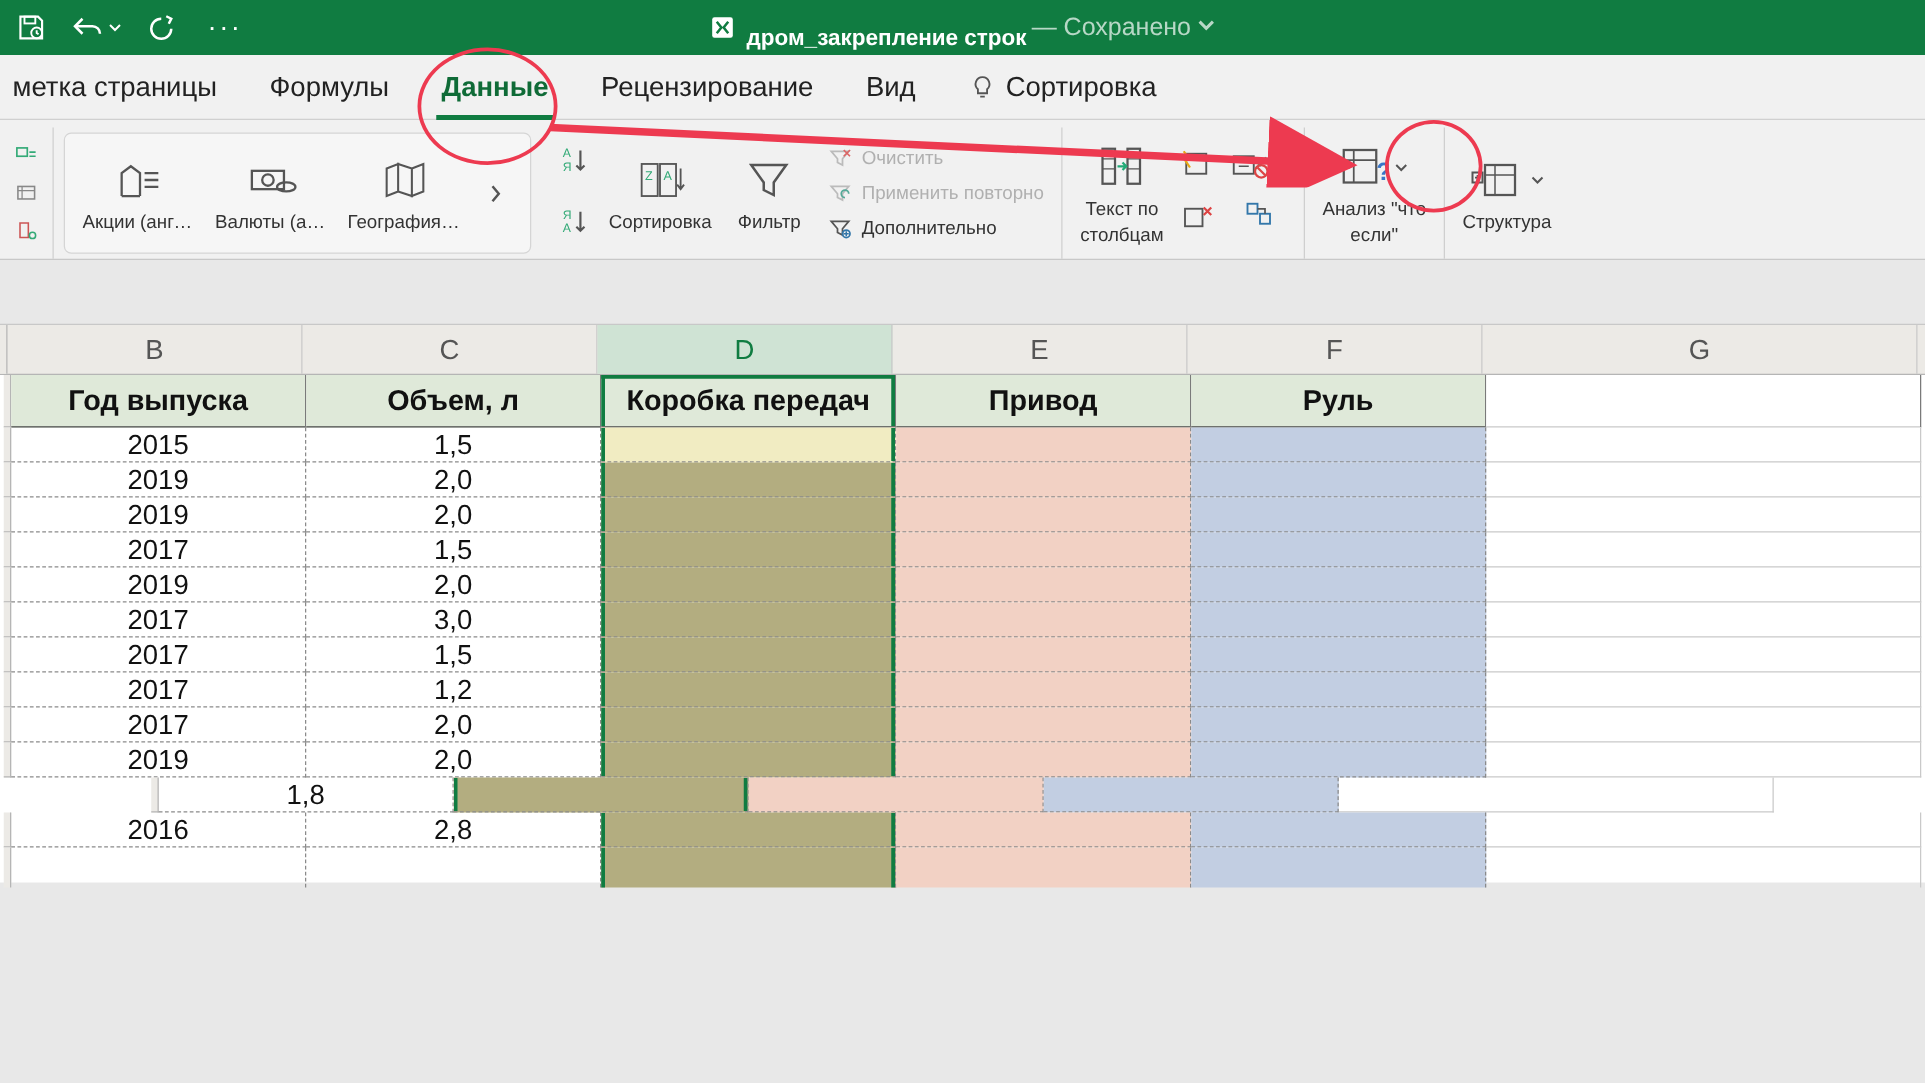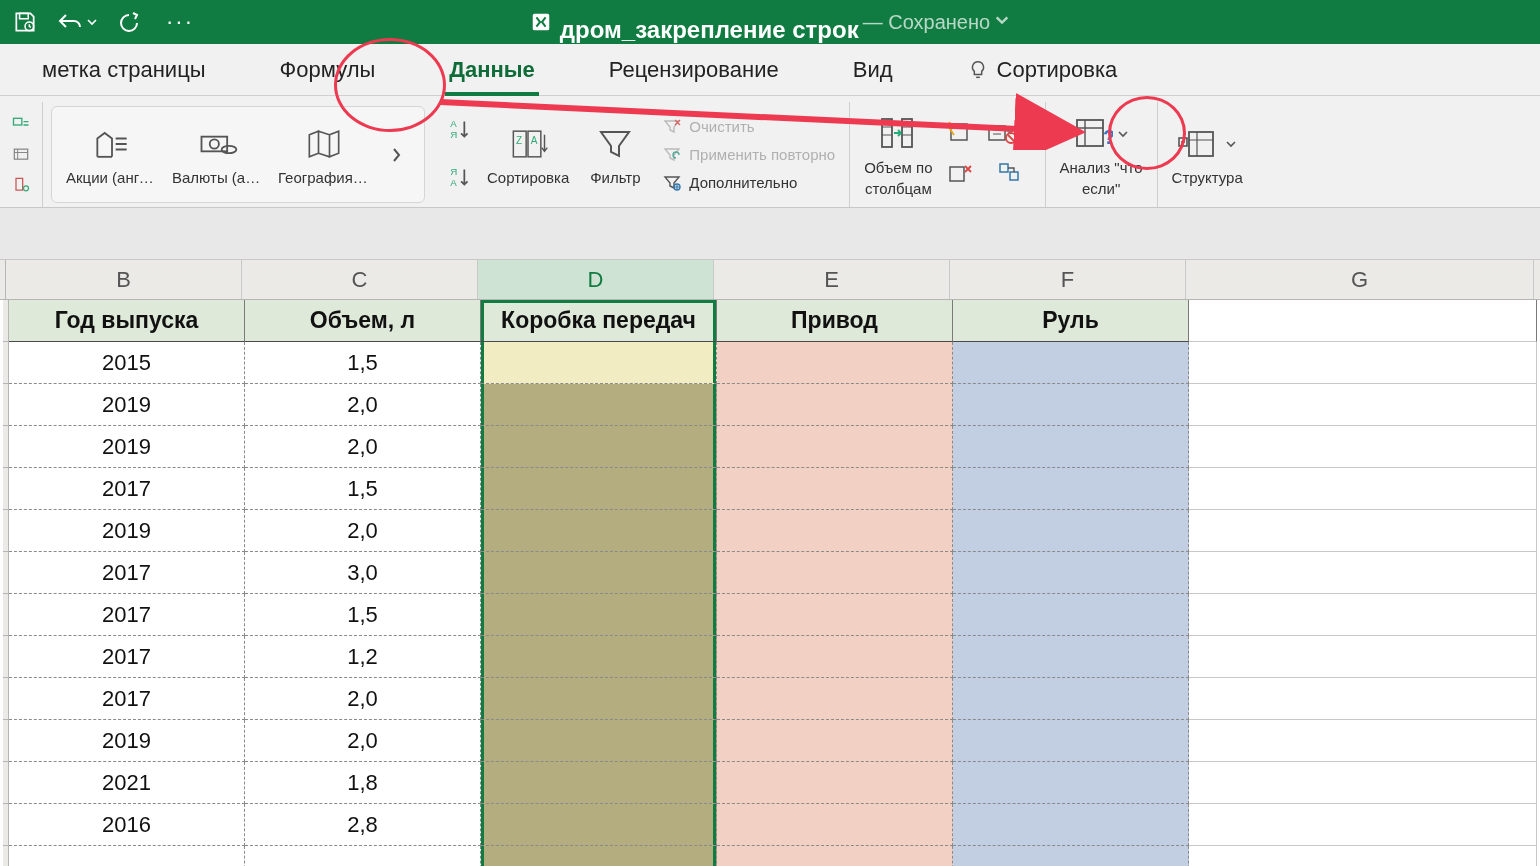"дром_закрепление строк" .title-center .fname { font-size: 24px -> 18px }
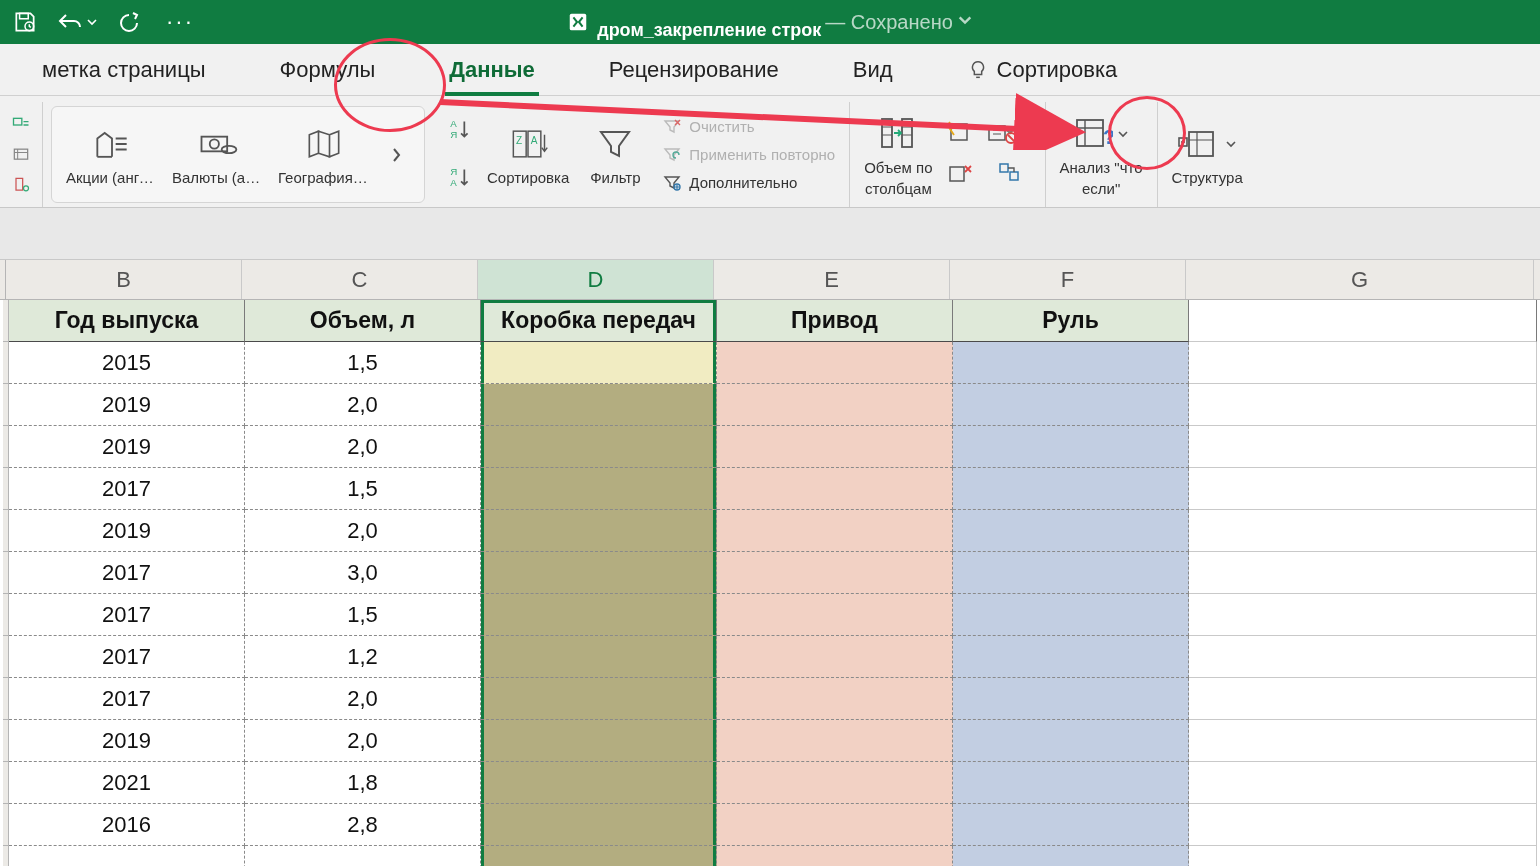"метка страницы" .tab { margin-left: 32px -> none }
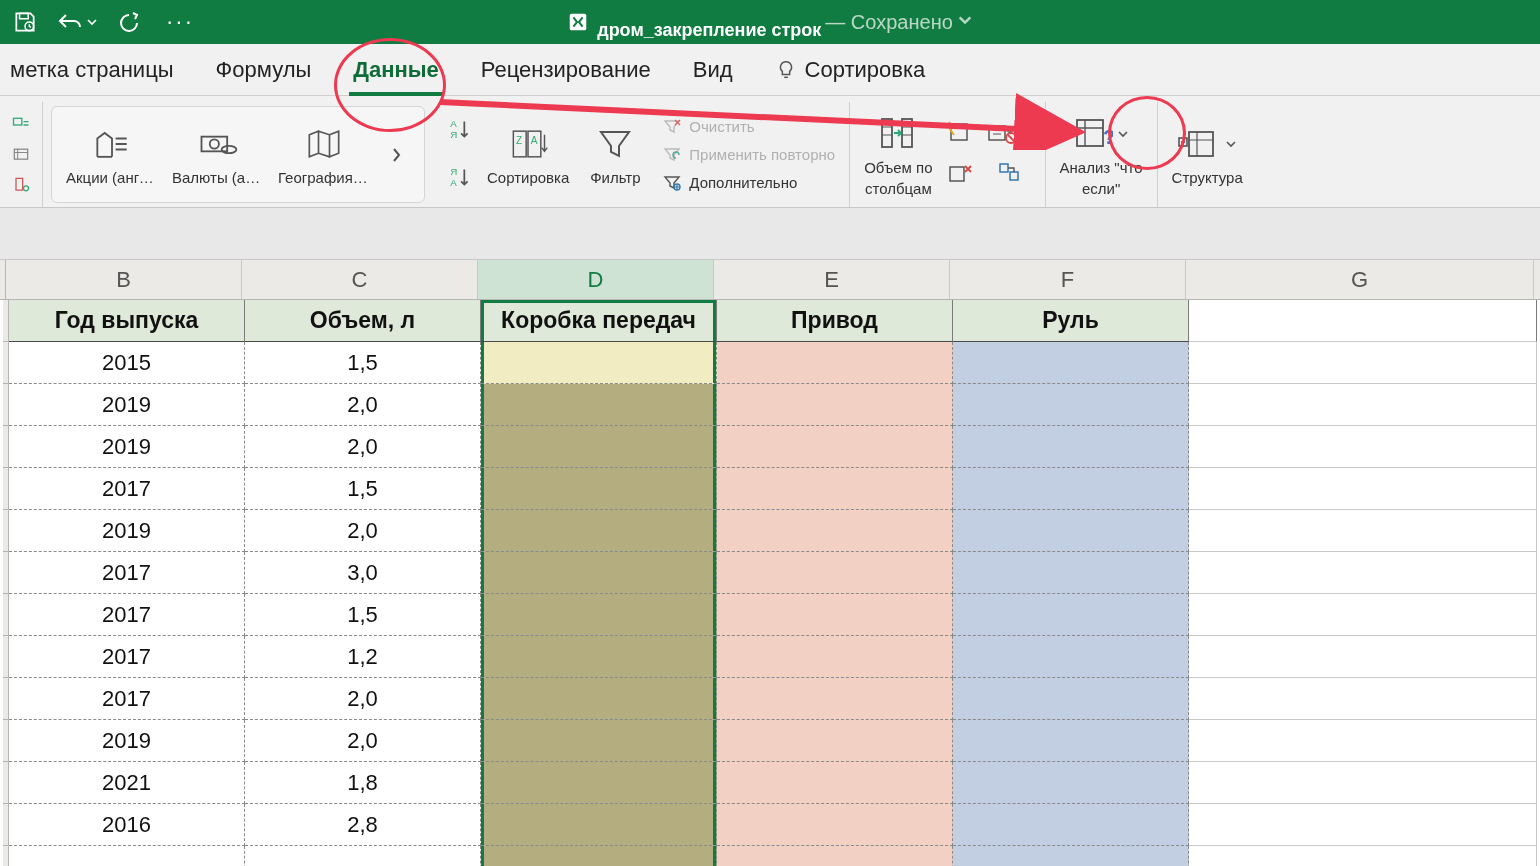"Объем по" span.lbl2 { text: Объем -> Текст }
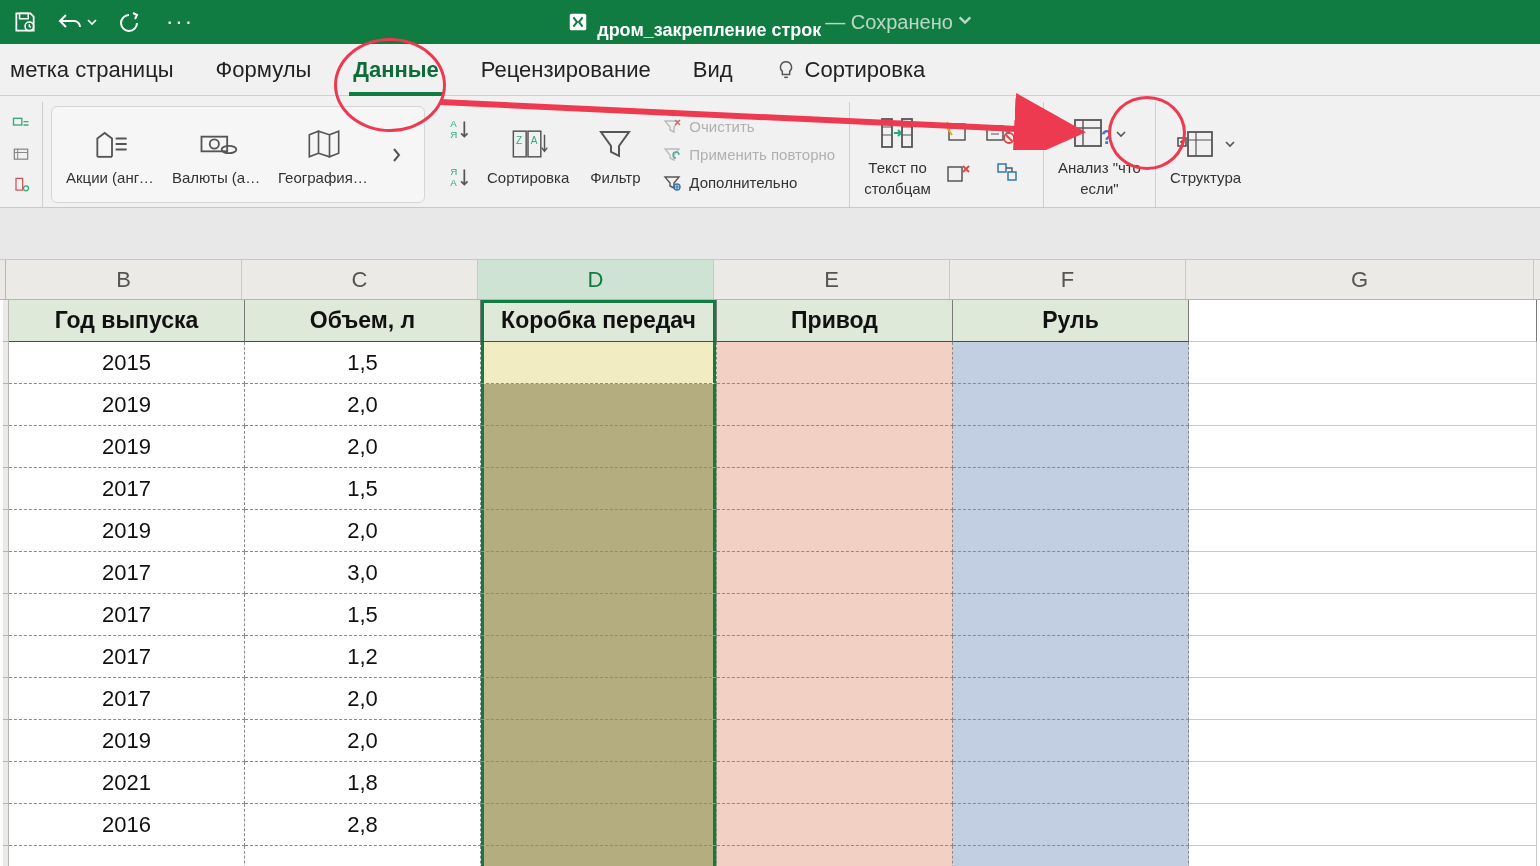"2015" .row { height: 42px -> 28px }
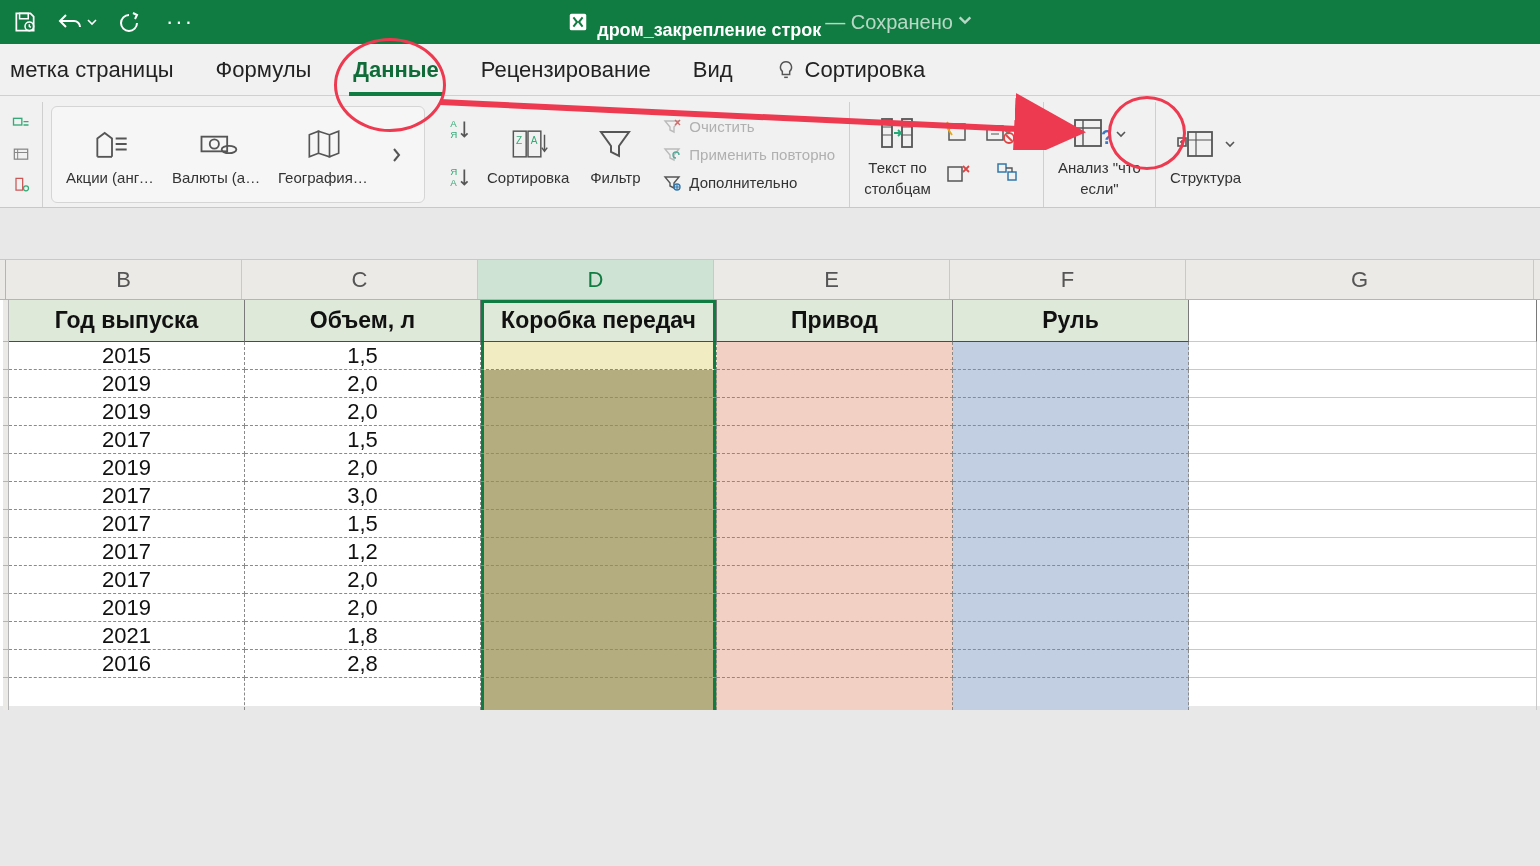"2021" div.cell { html: <div>2021</div> -> none }
